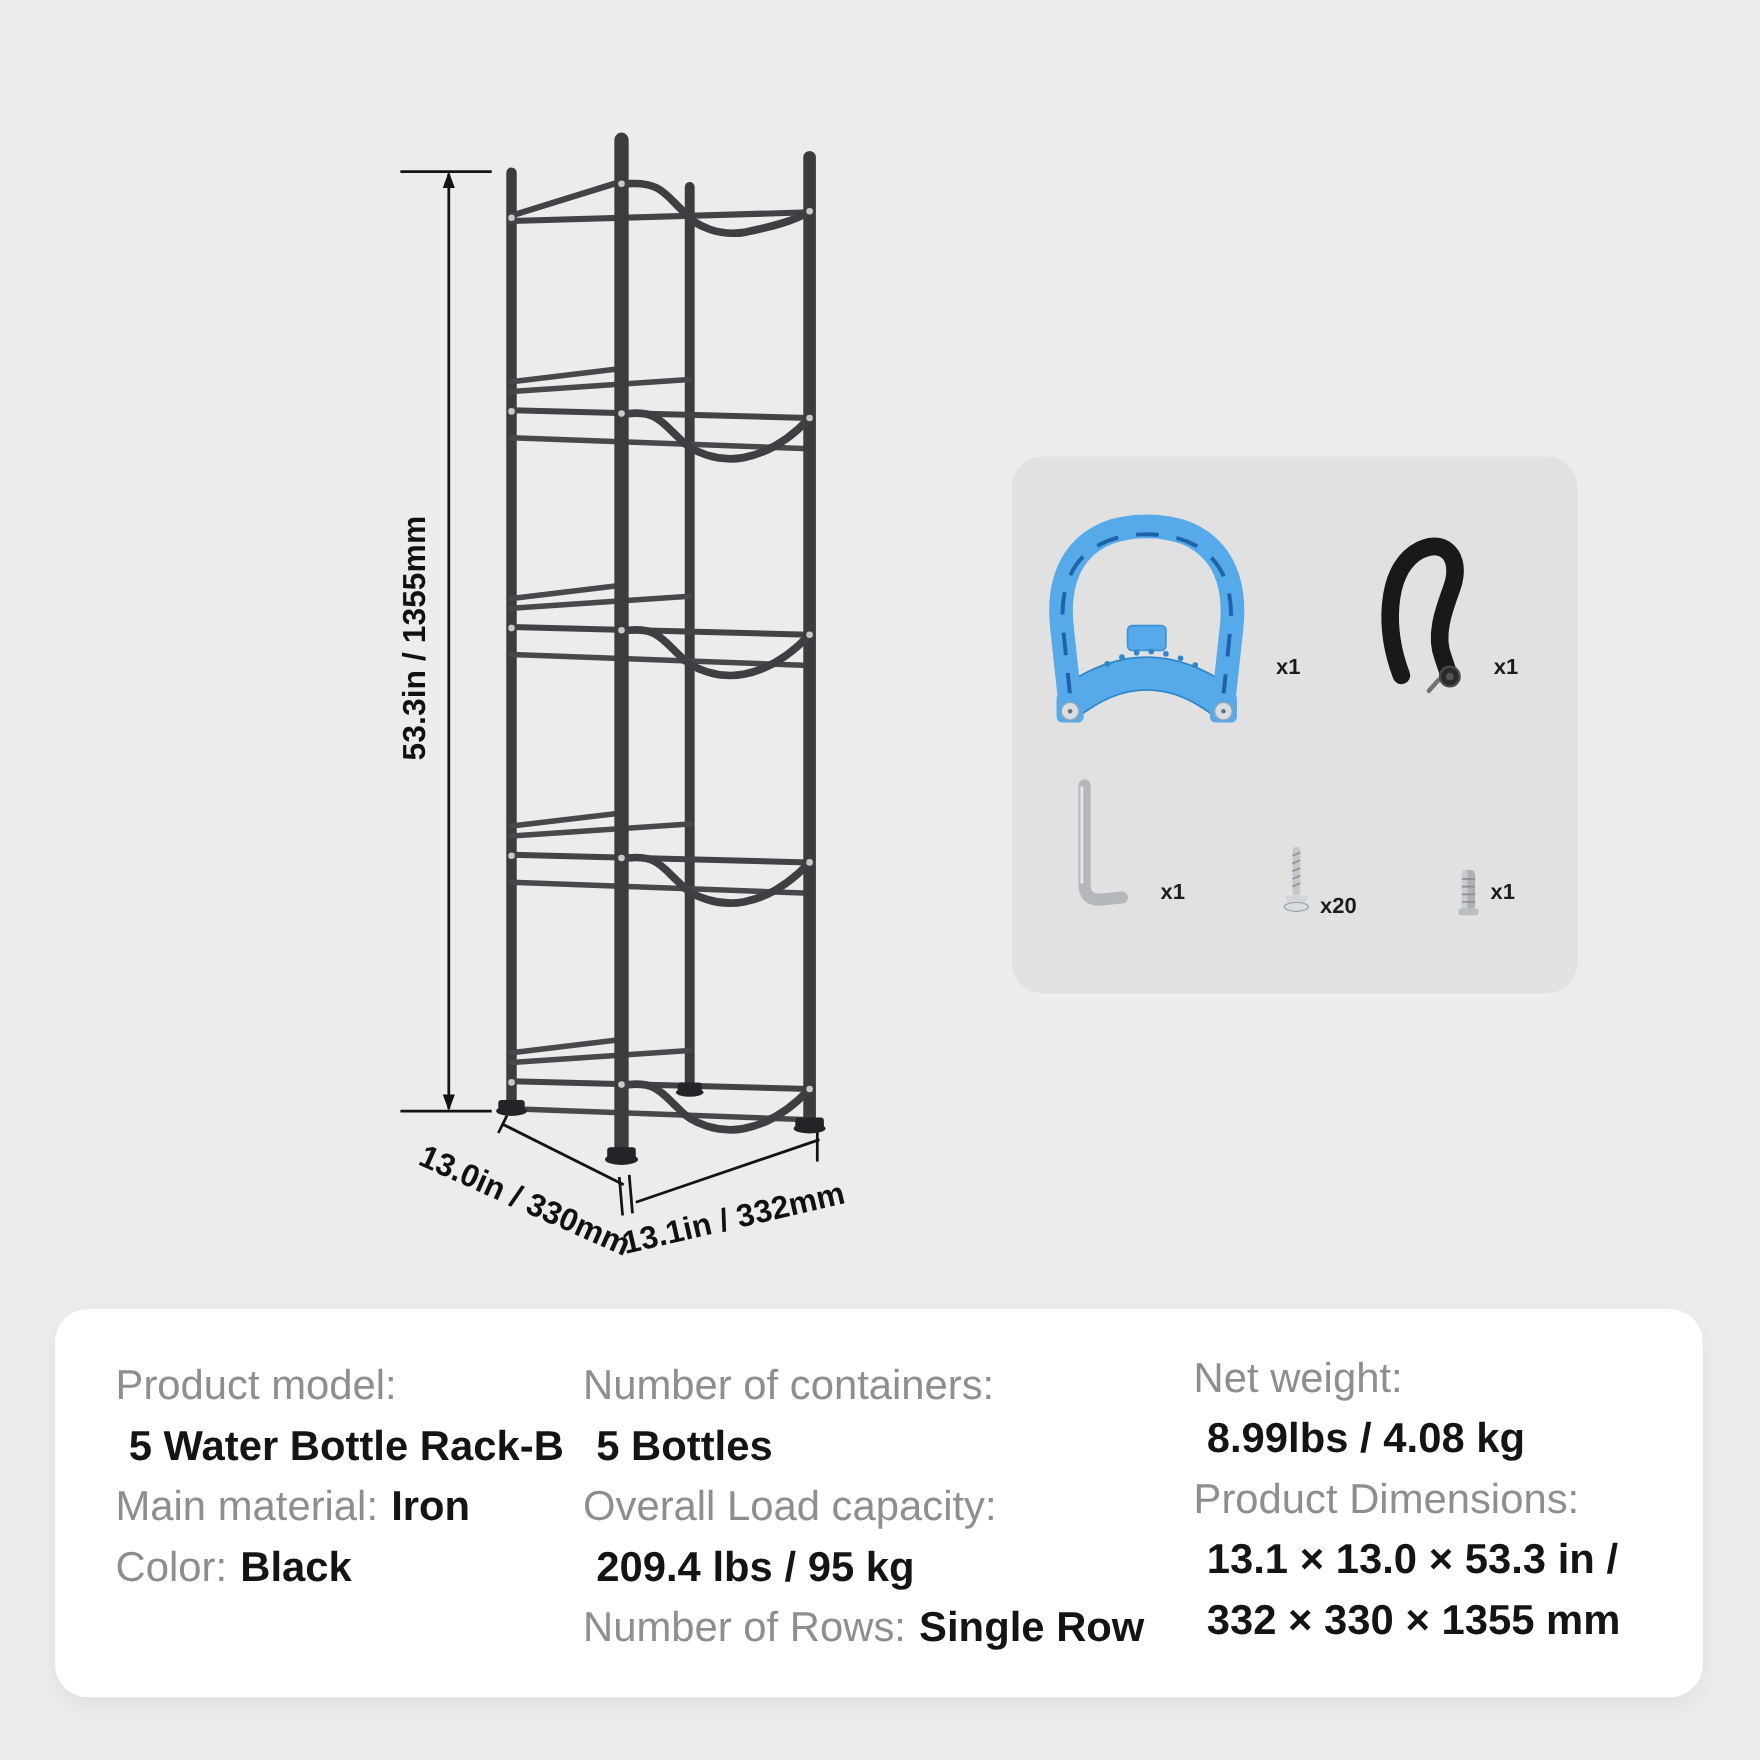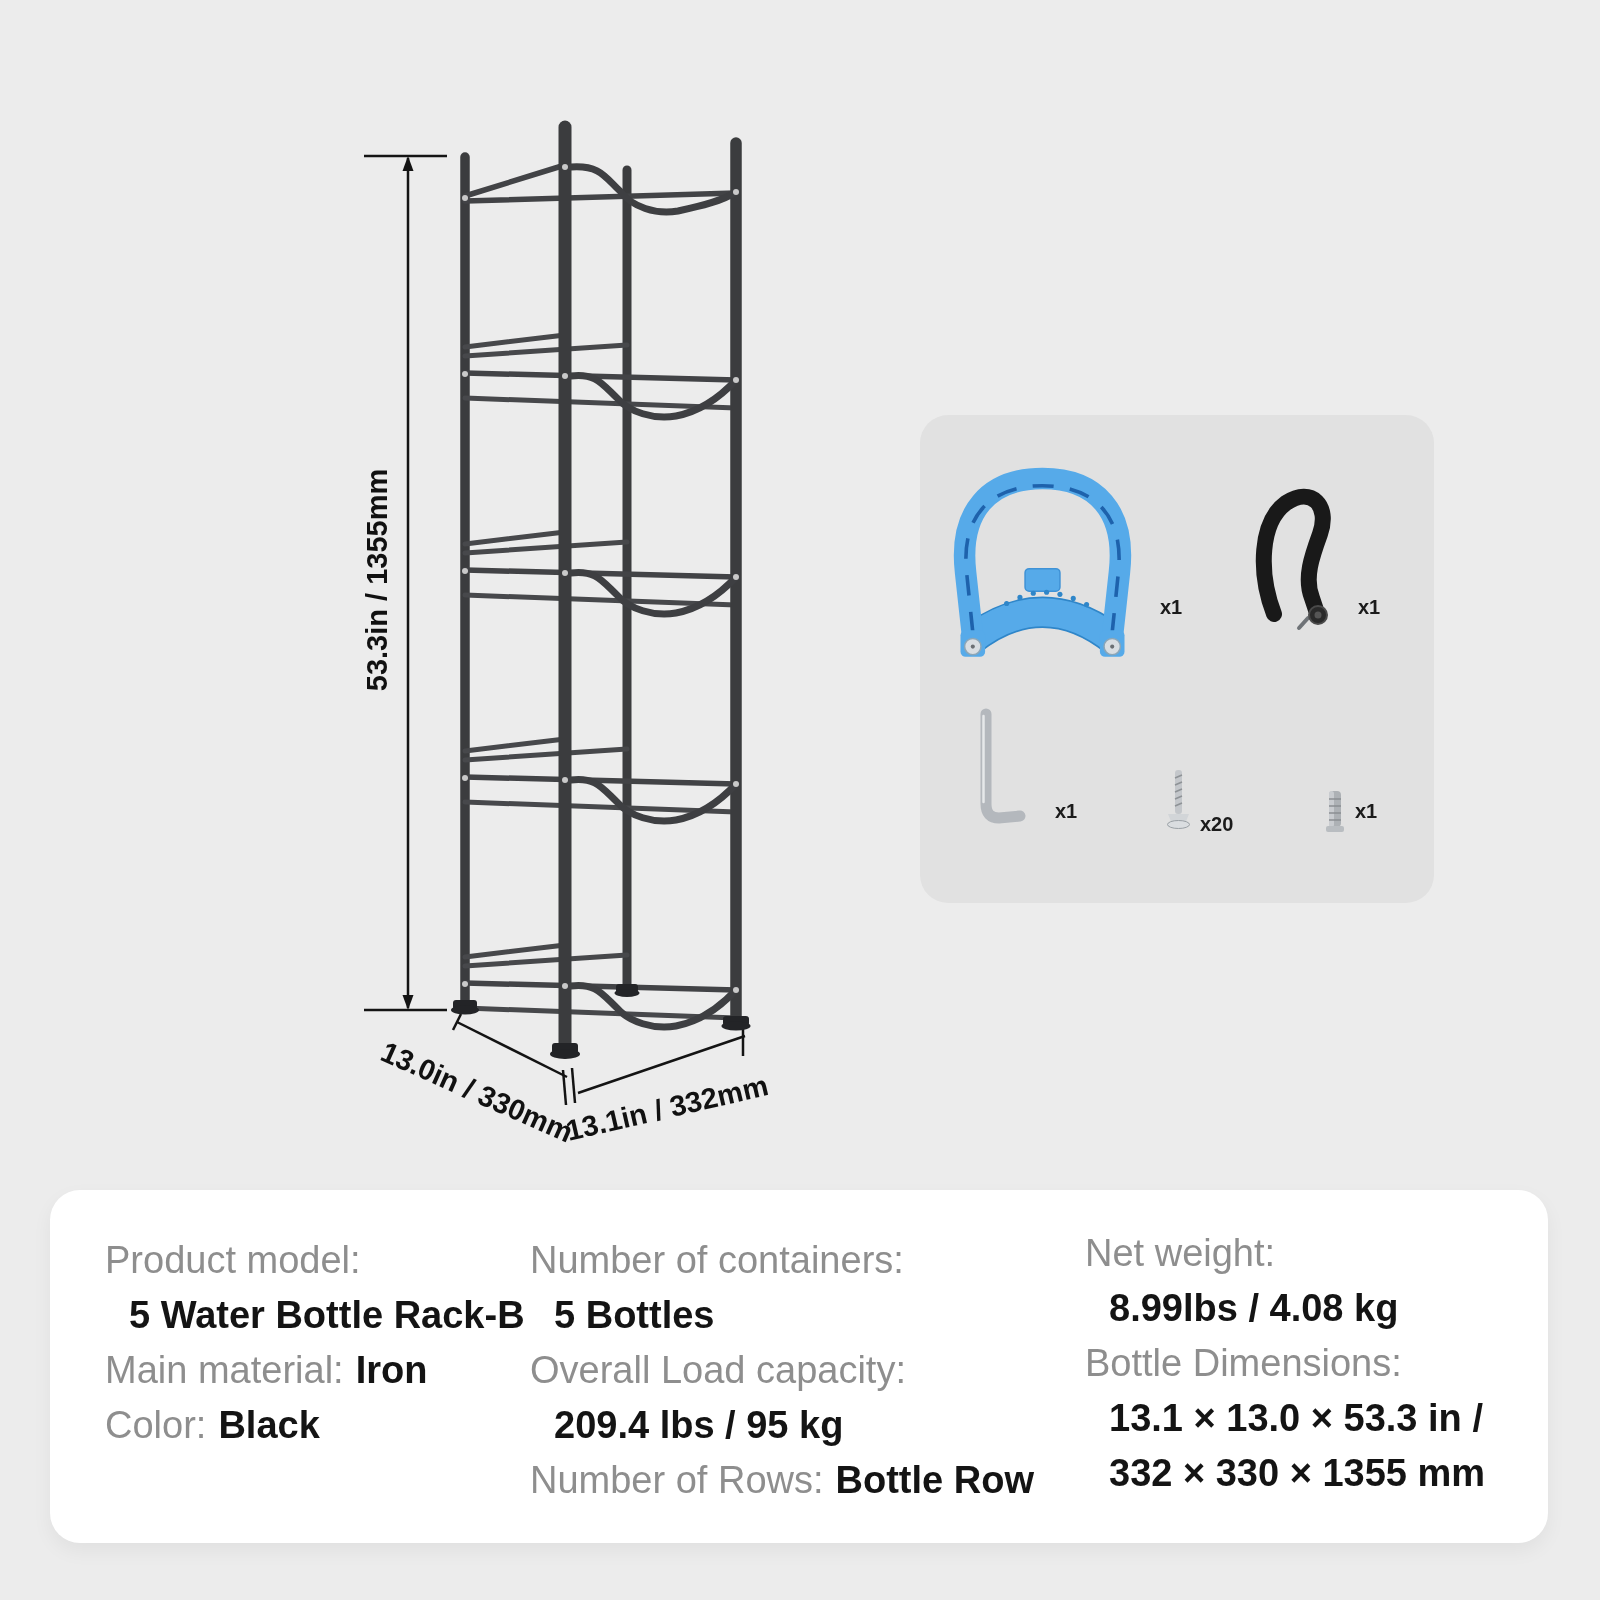"5 Water Bottle Rack-B" .sv { margin-left: 24px -> 12px }
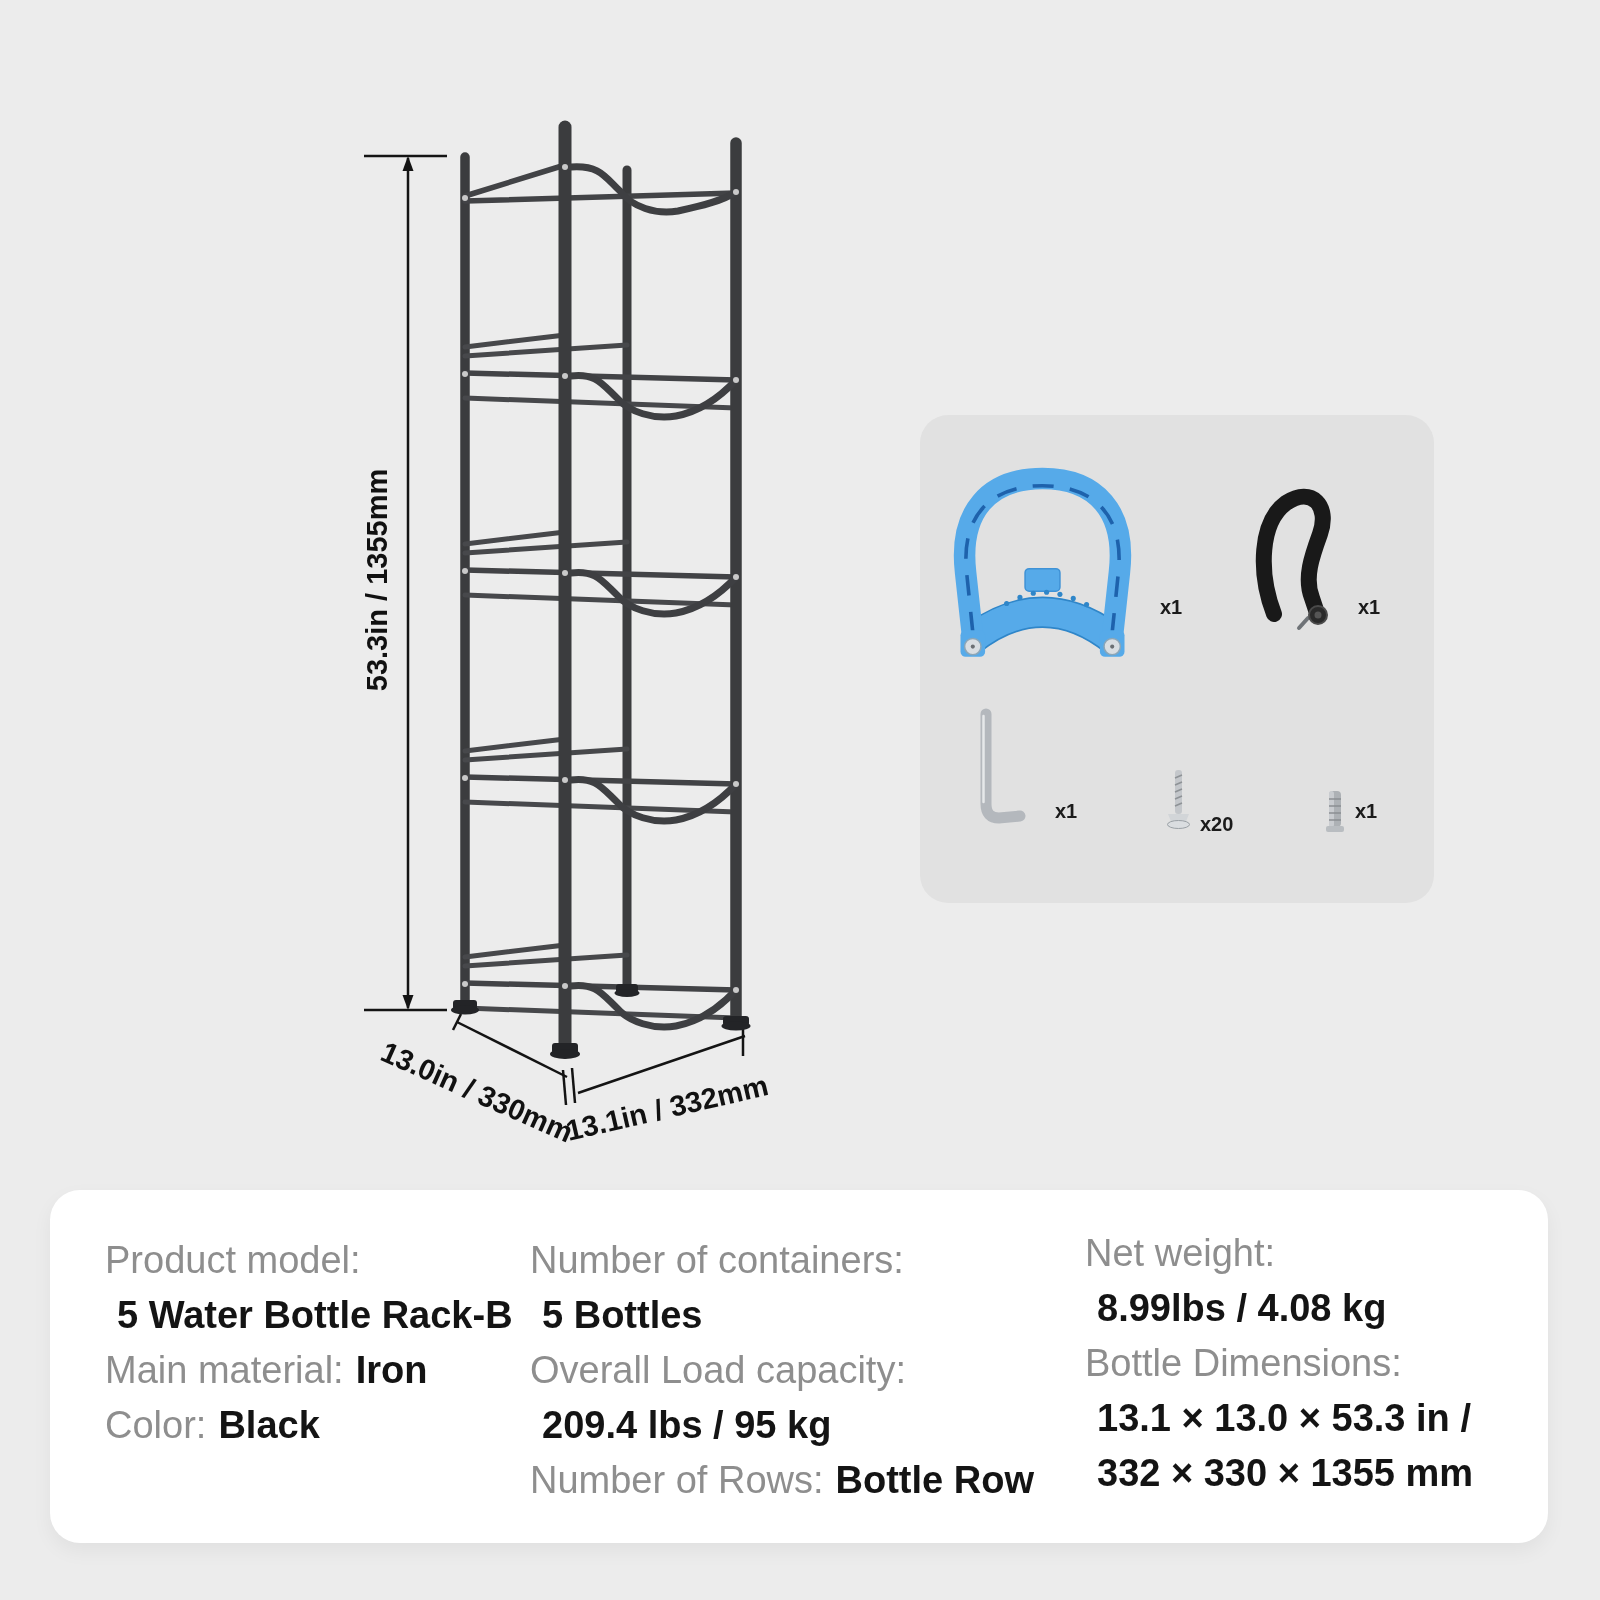"Bottle Dimensions:" span.sl { text: Bottle -> Product }
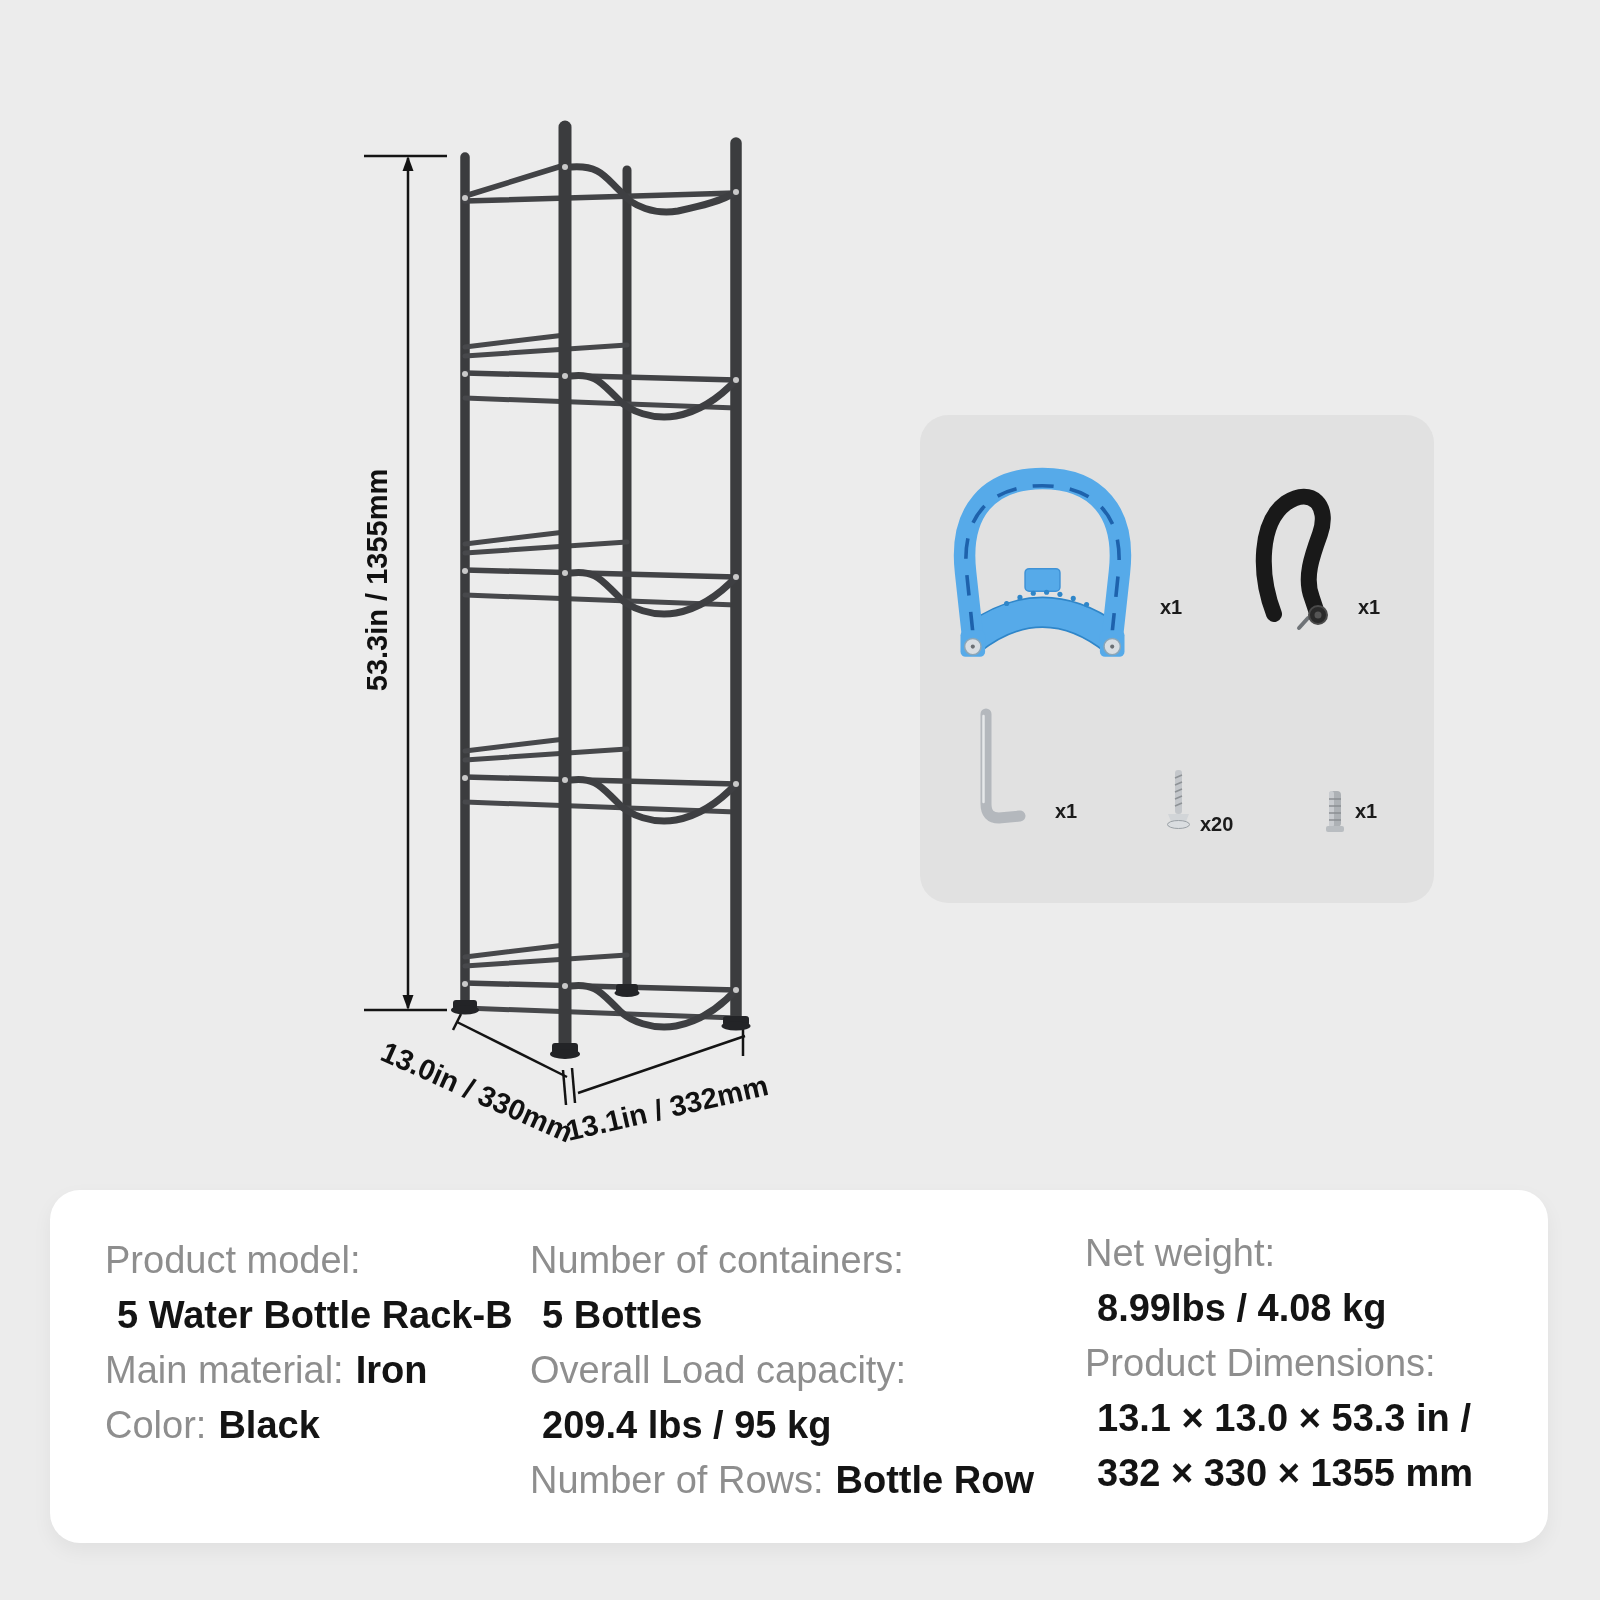"Bottle Row" span.sv { text: Bottle -> Single }
